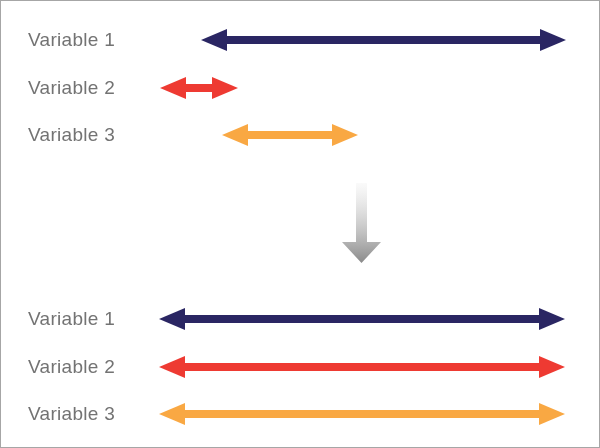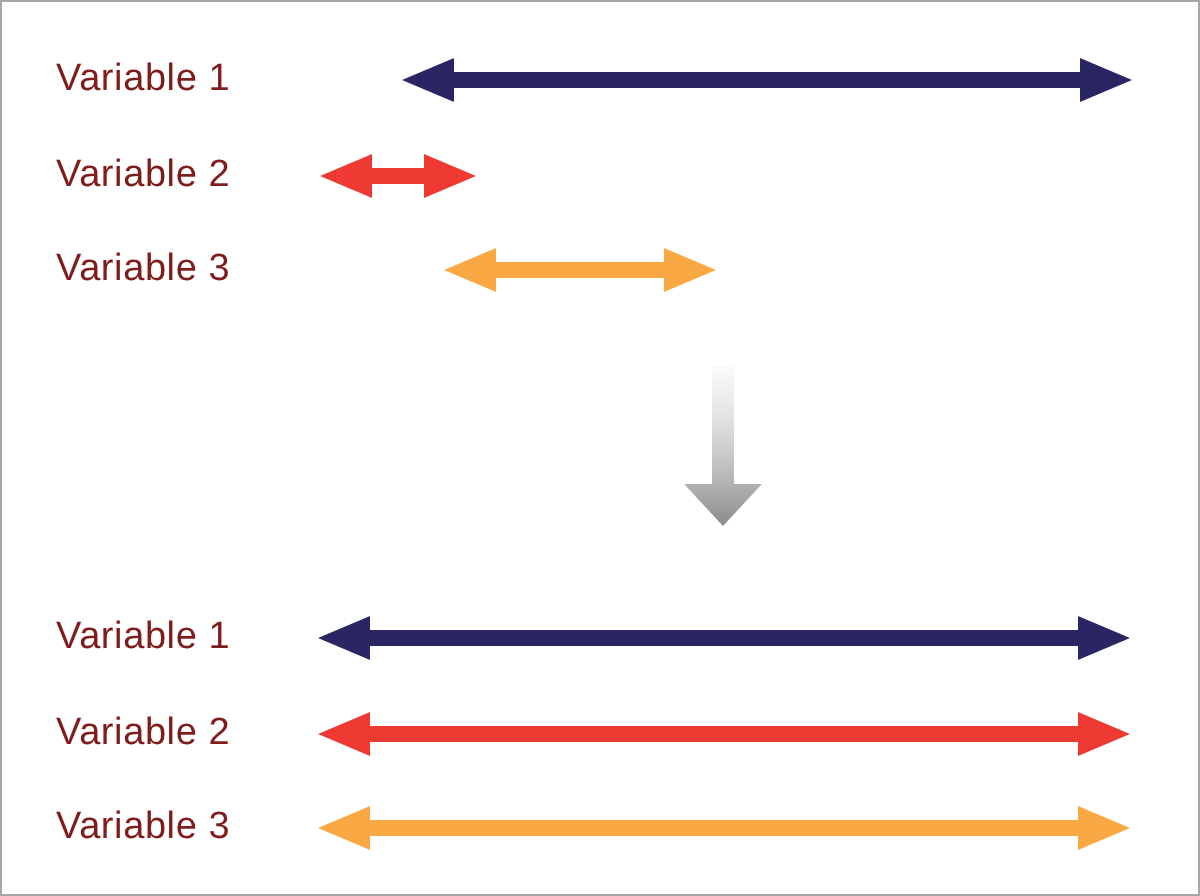"Variable 1" .var-label { color: #7f1d1d -> #737373 }
